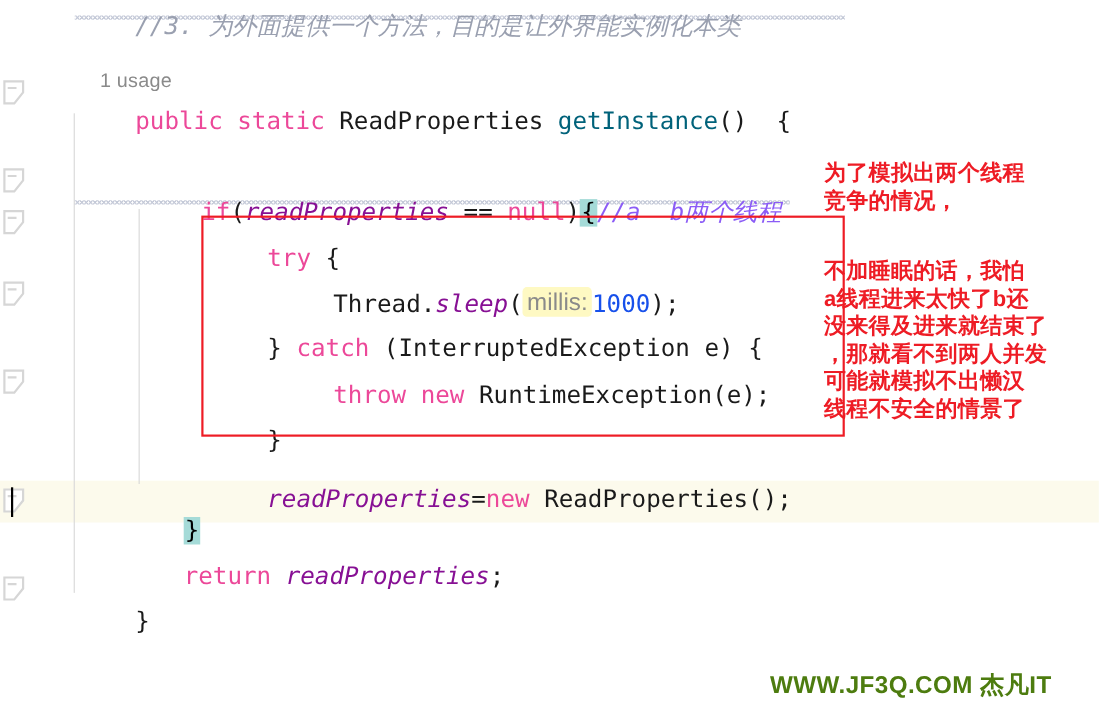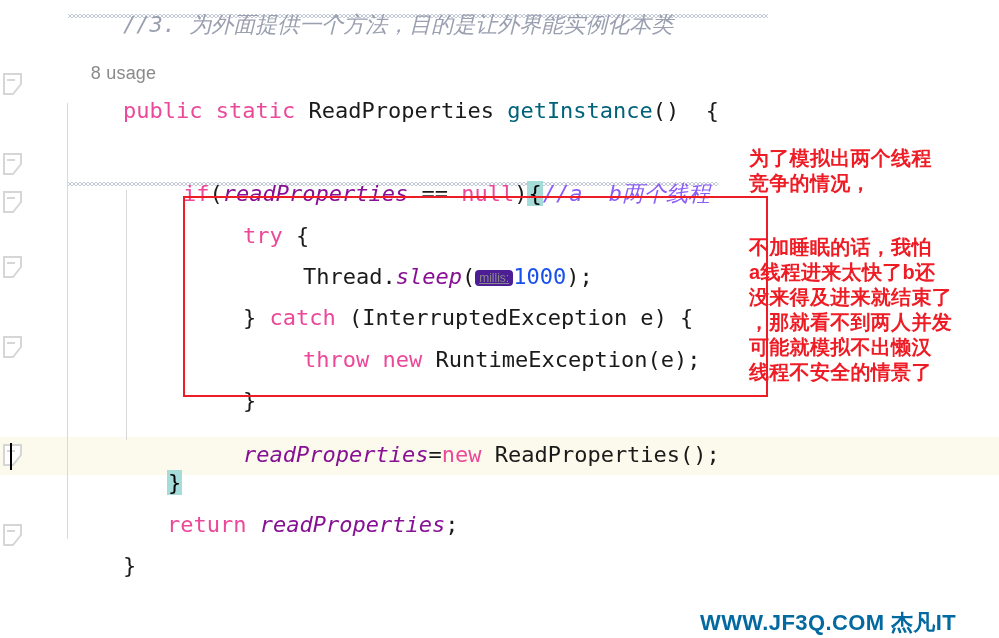"8 usage" span { text: 8 -> 1 }
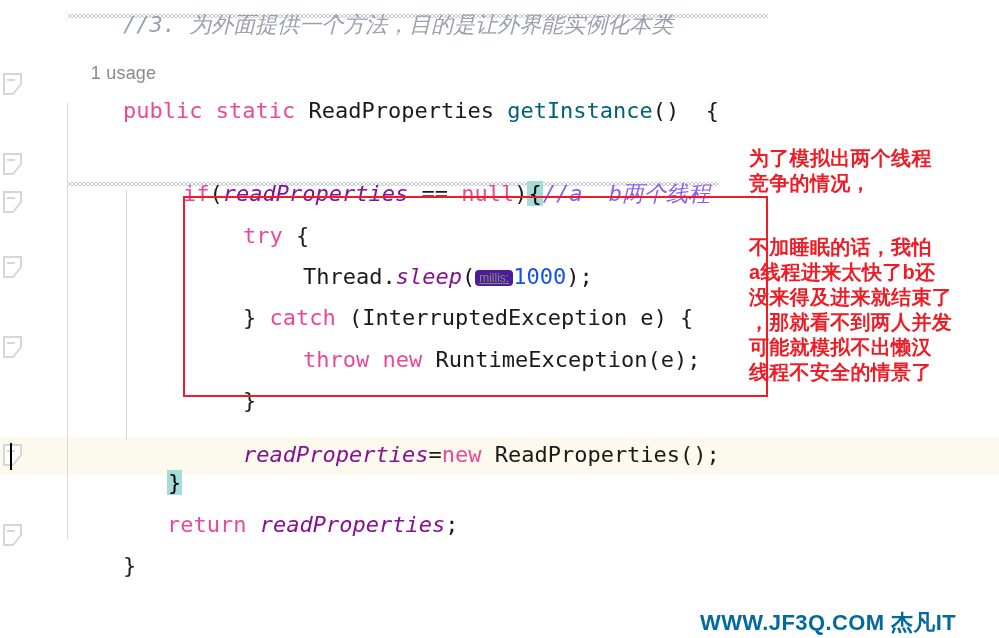"millis:" .param-hint { background: #4c1d95 -> #fef9c3; font-size: 12px -> 22px; text-decoration: underline -> none }
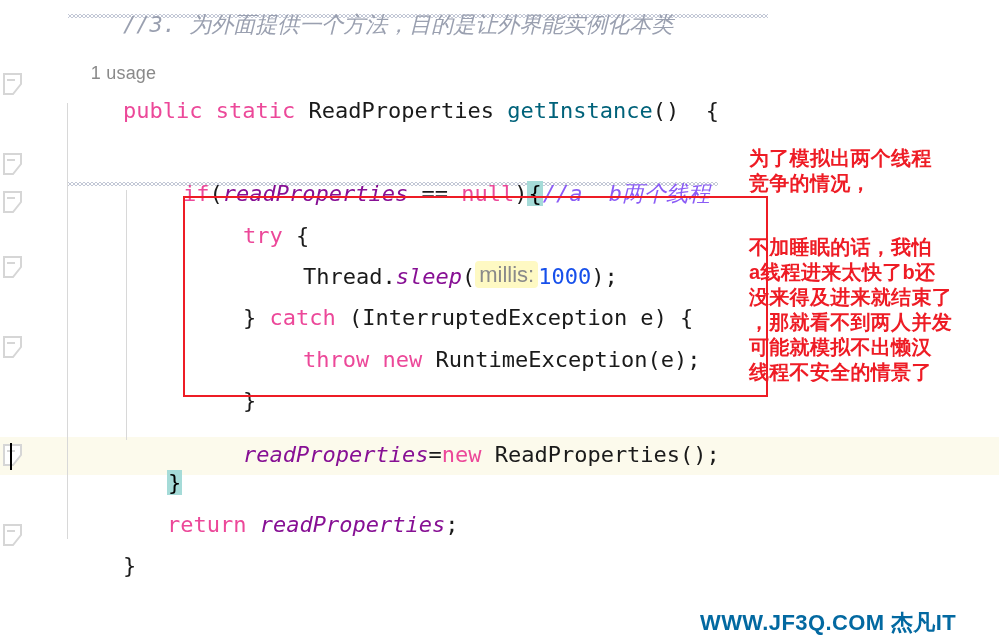"WWW.JF3Q.COM 杰凡IT" .watermark { color: #0369a1 -> #4d7c0f }
